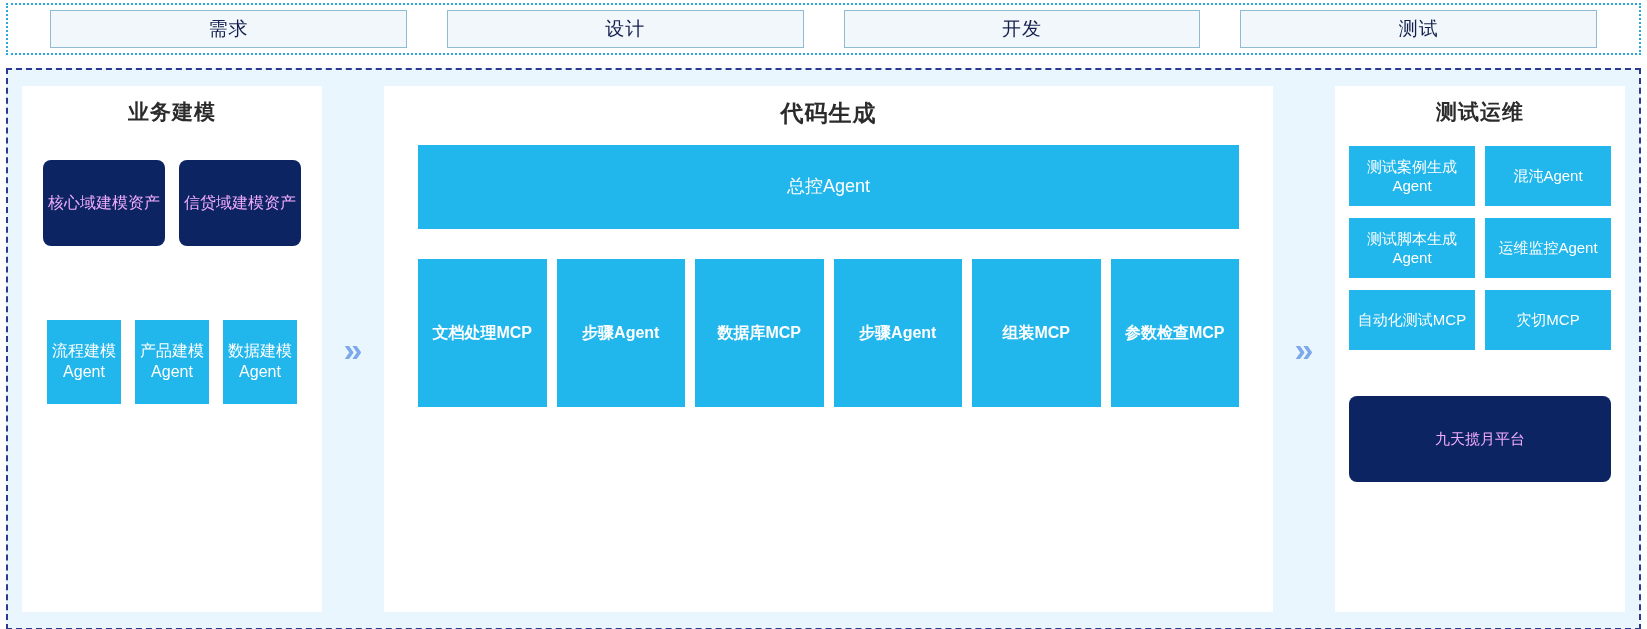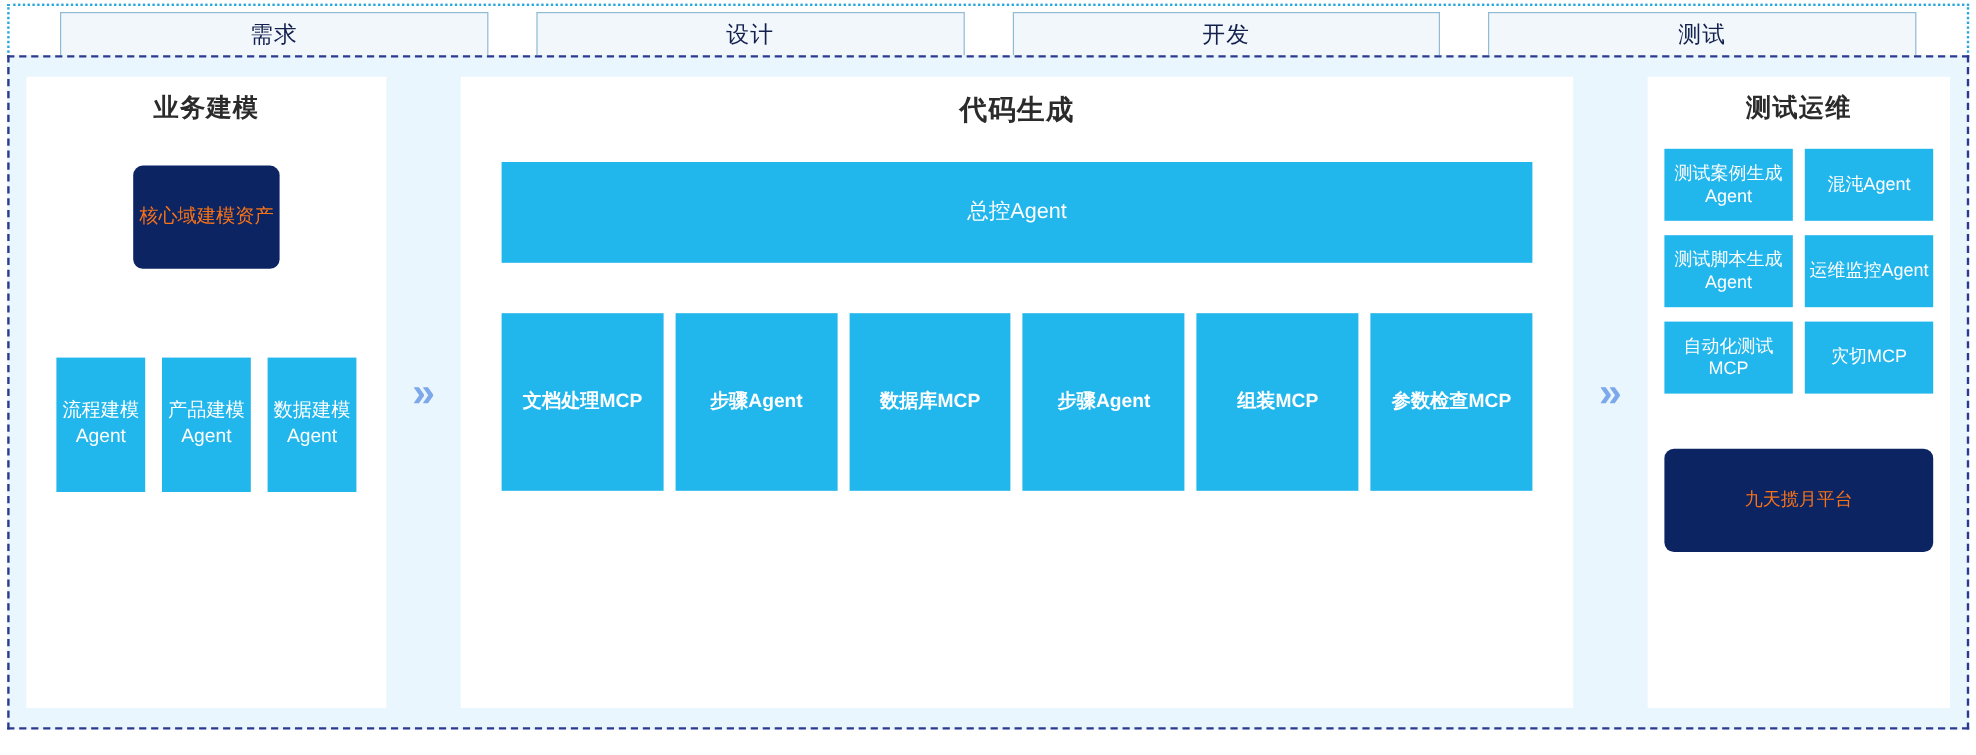"业务建模" .main-frame { top: 46px -> 68px }
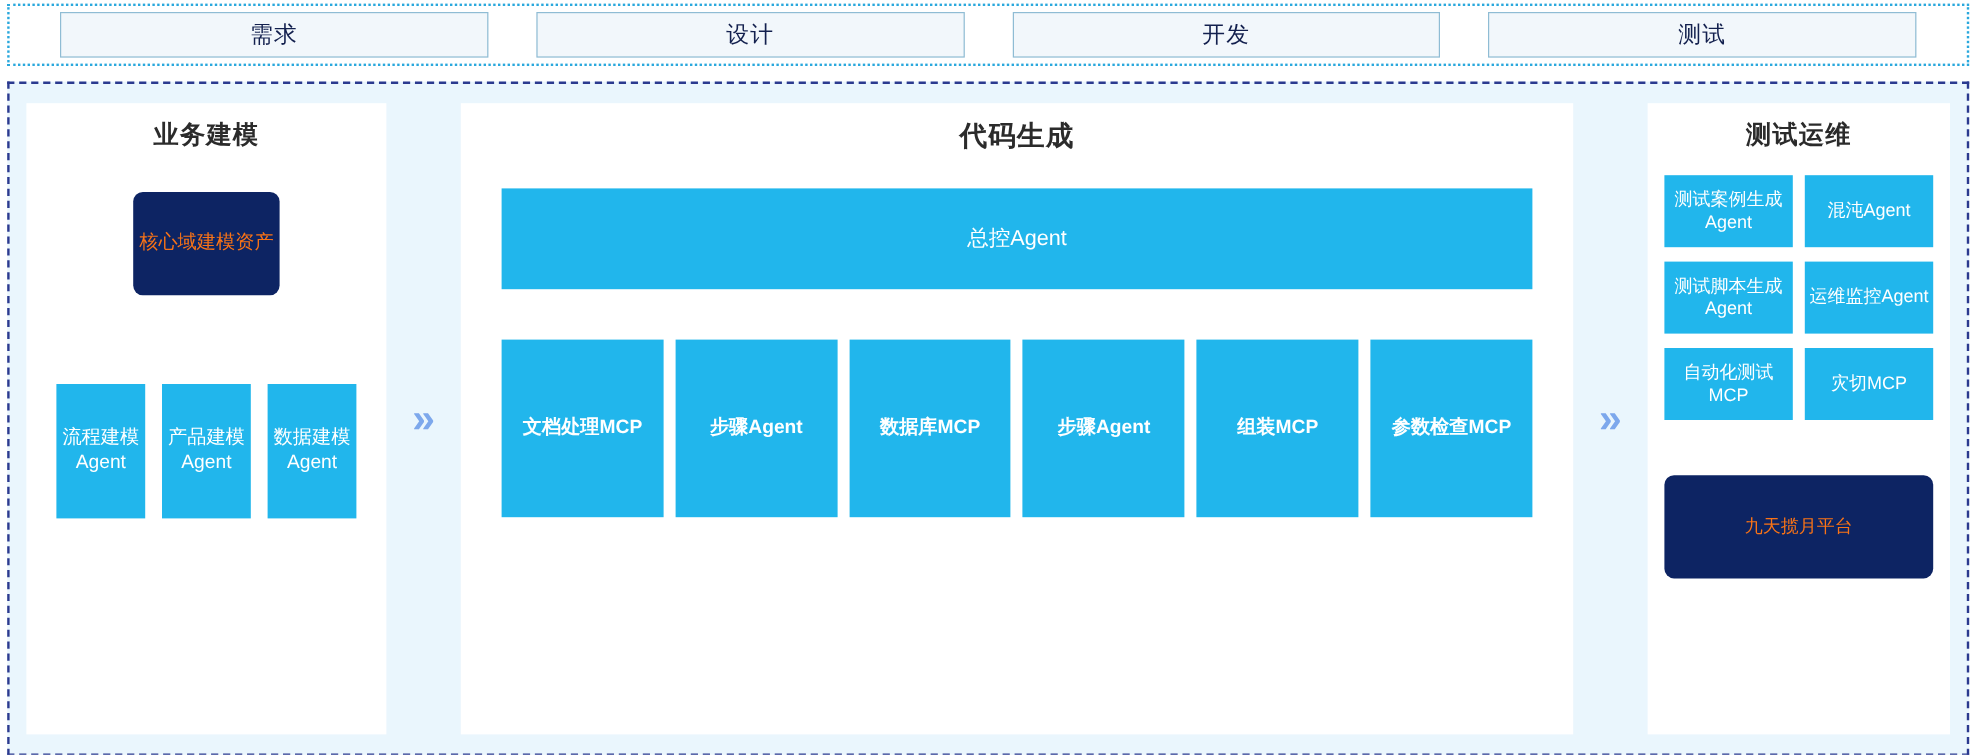"代码生成" .panel-center { gap: 12px -> none }
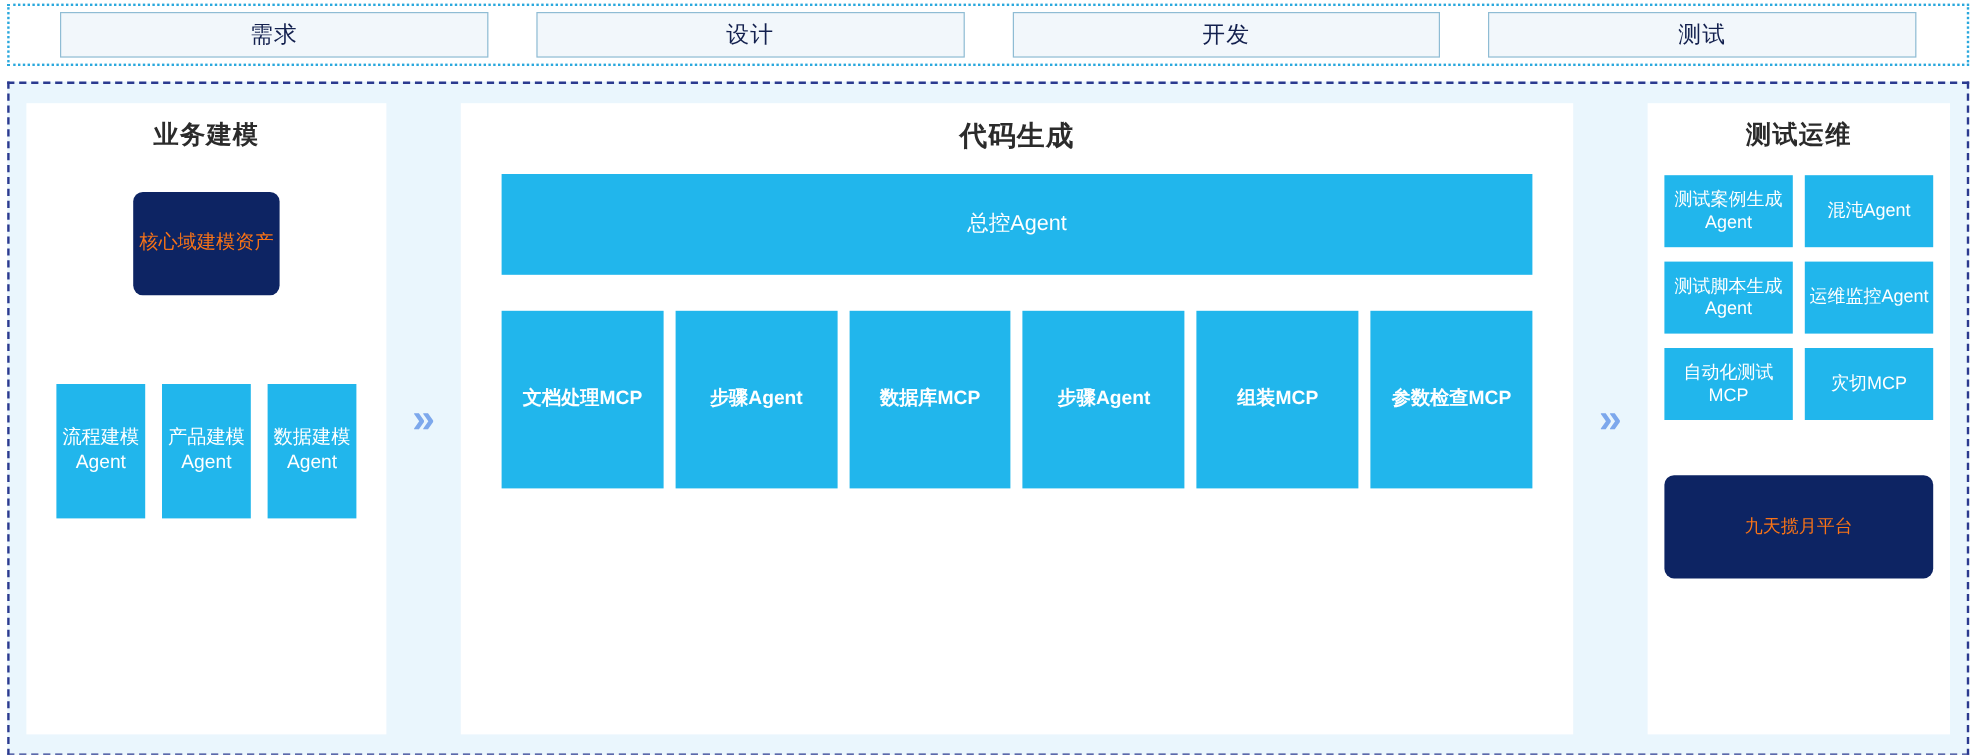"测试运维" .panel-right { width: 252px -> 290px }
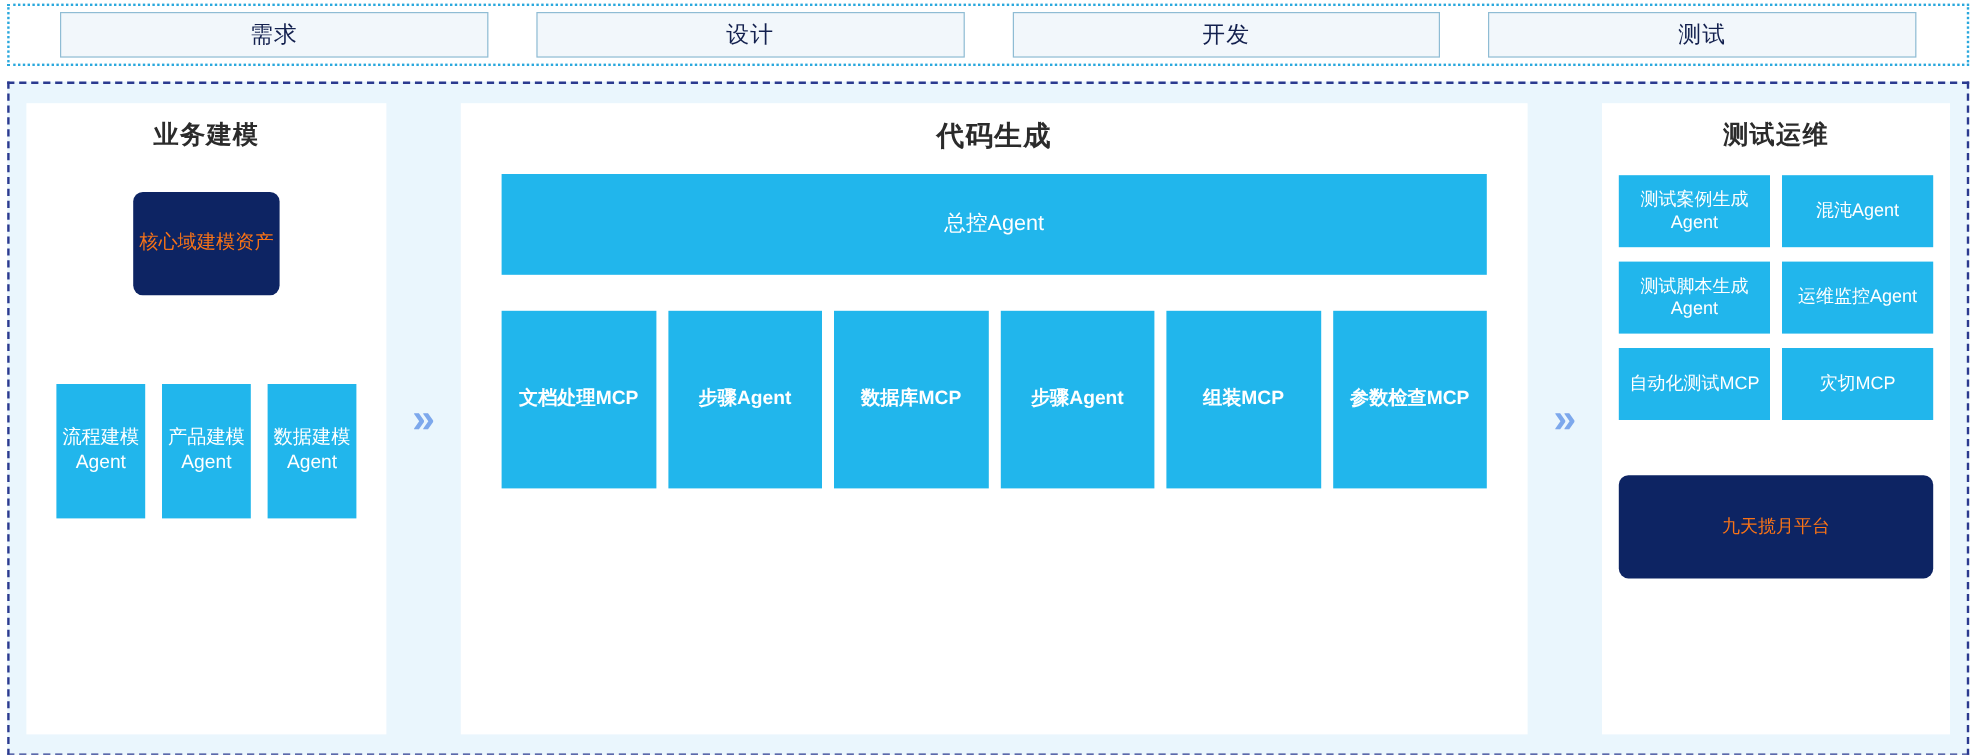"核心域建模资产" .card-navy { color: #f97316 -> #f0abfc }
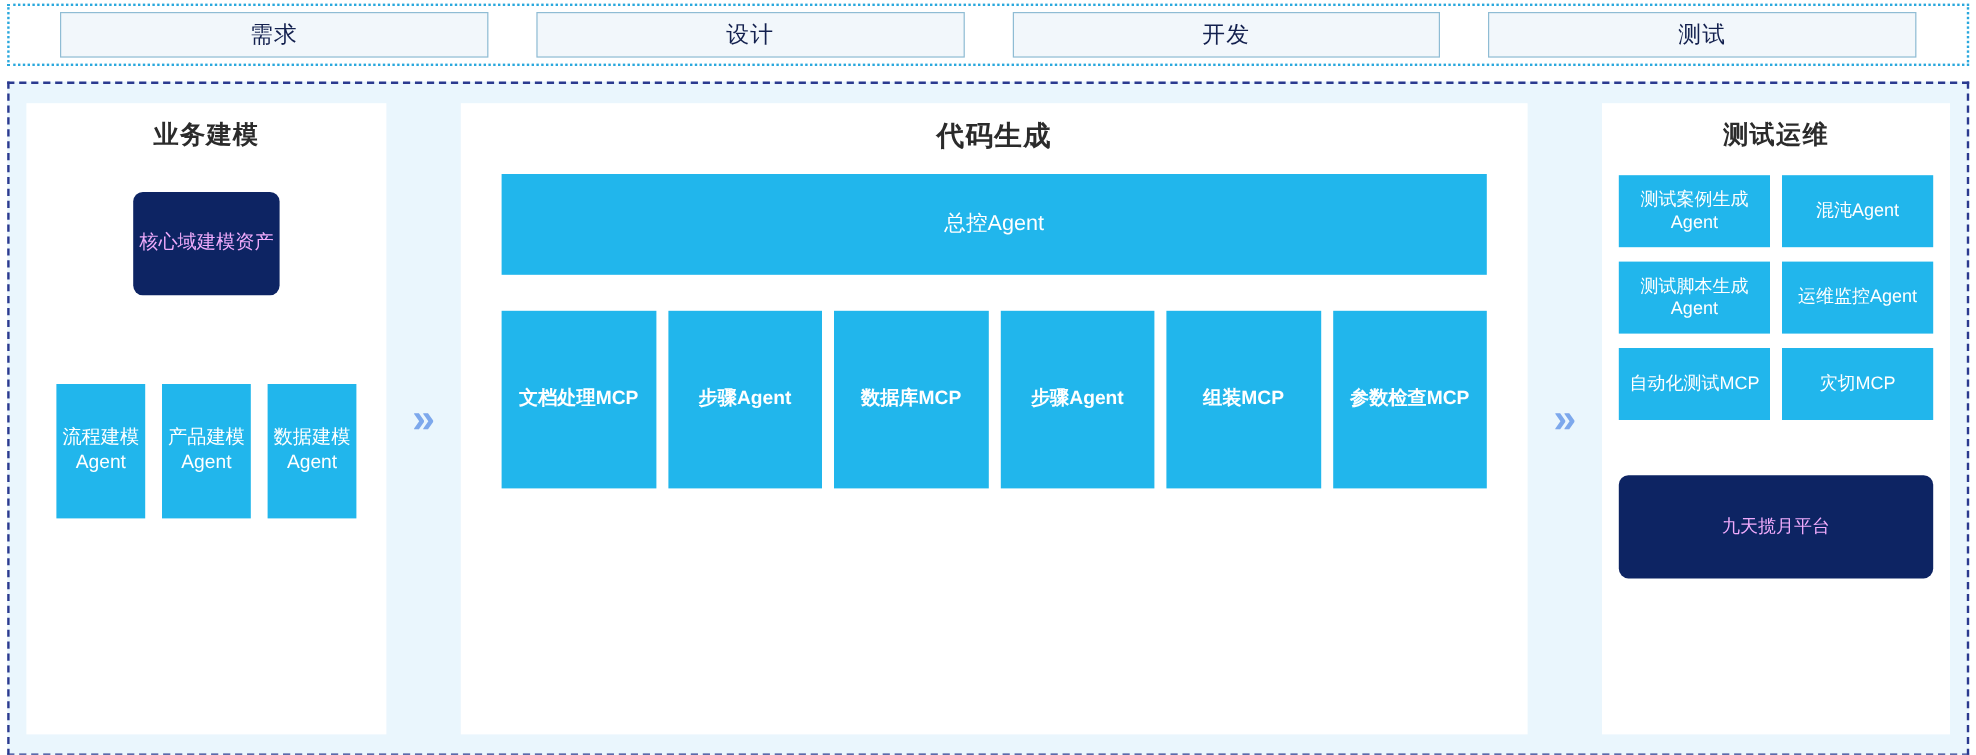"信贷域建模资产" div.card-navy { html: none -> <div>信贷域建模资产</div> }
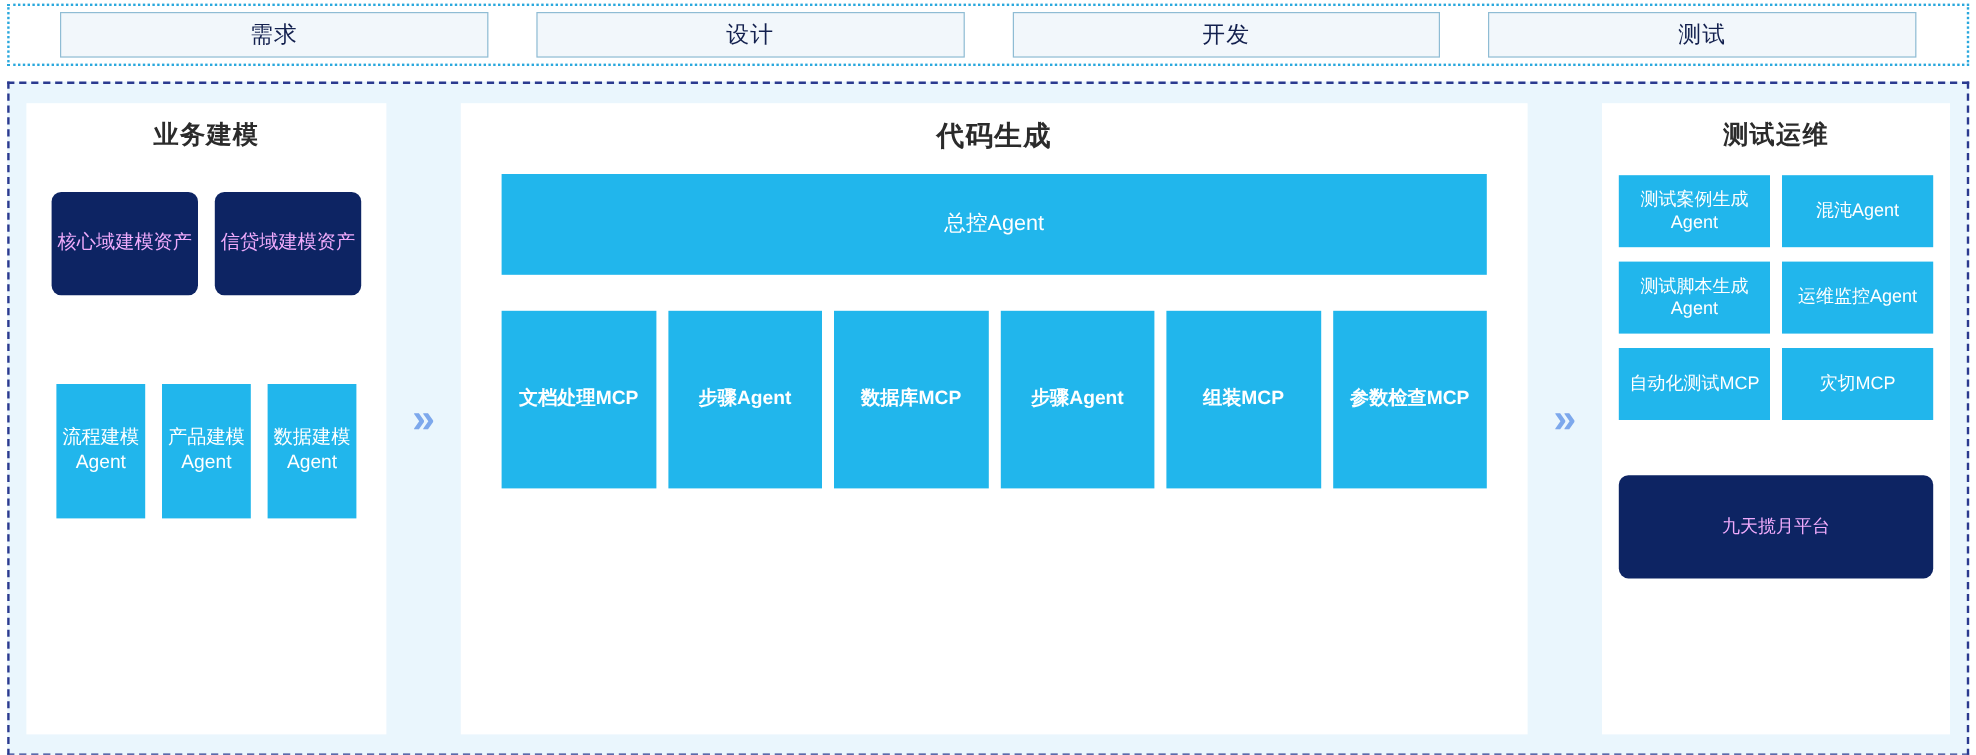"流程建模Agent" .lmodel-row .card-cyan { height: 112px -> 84px }
